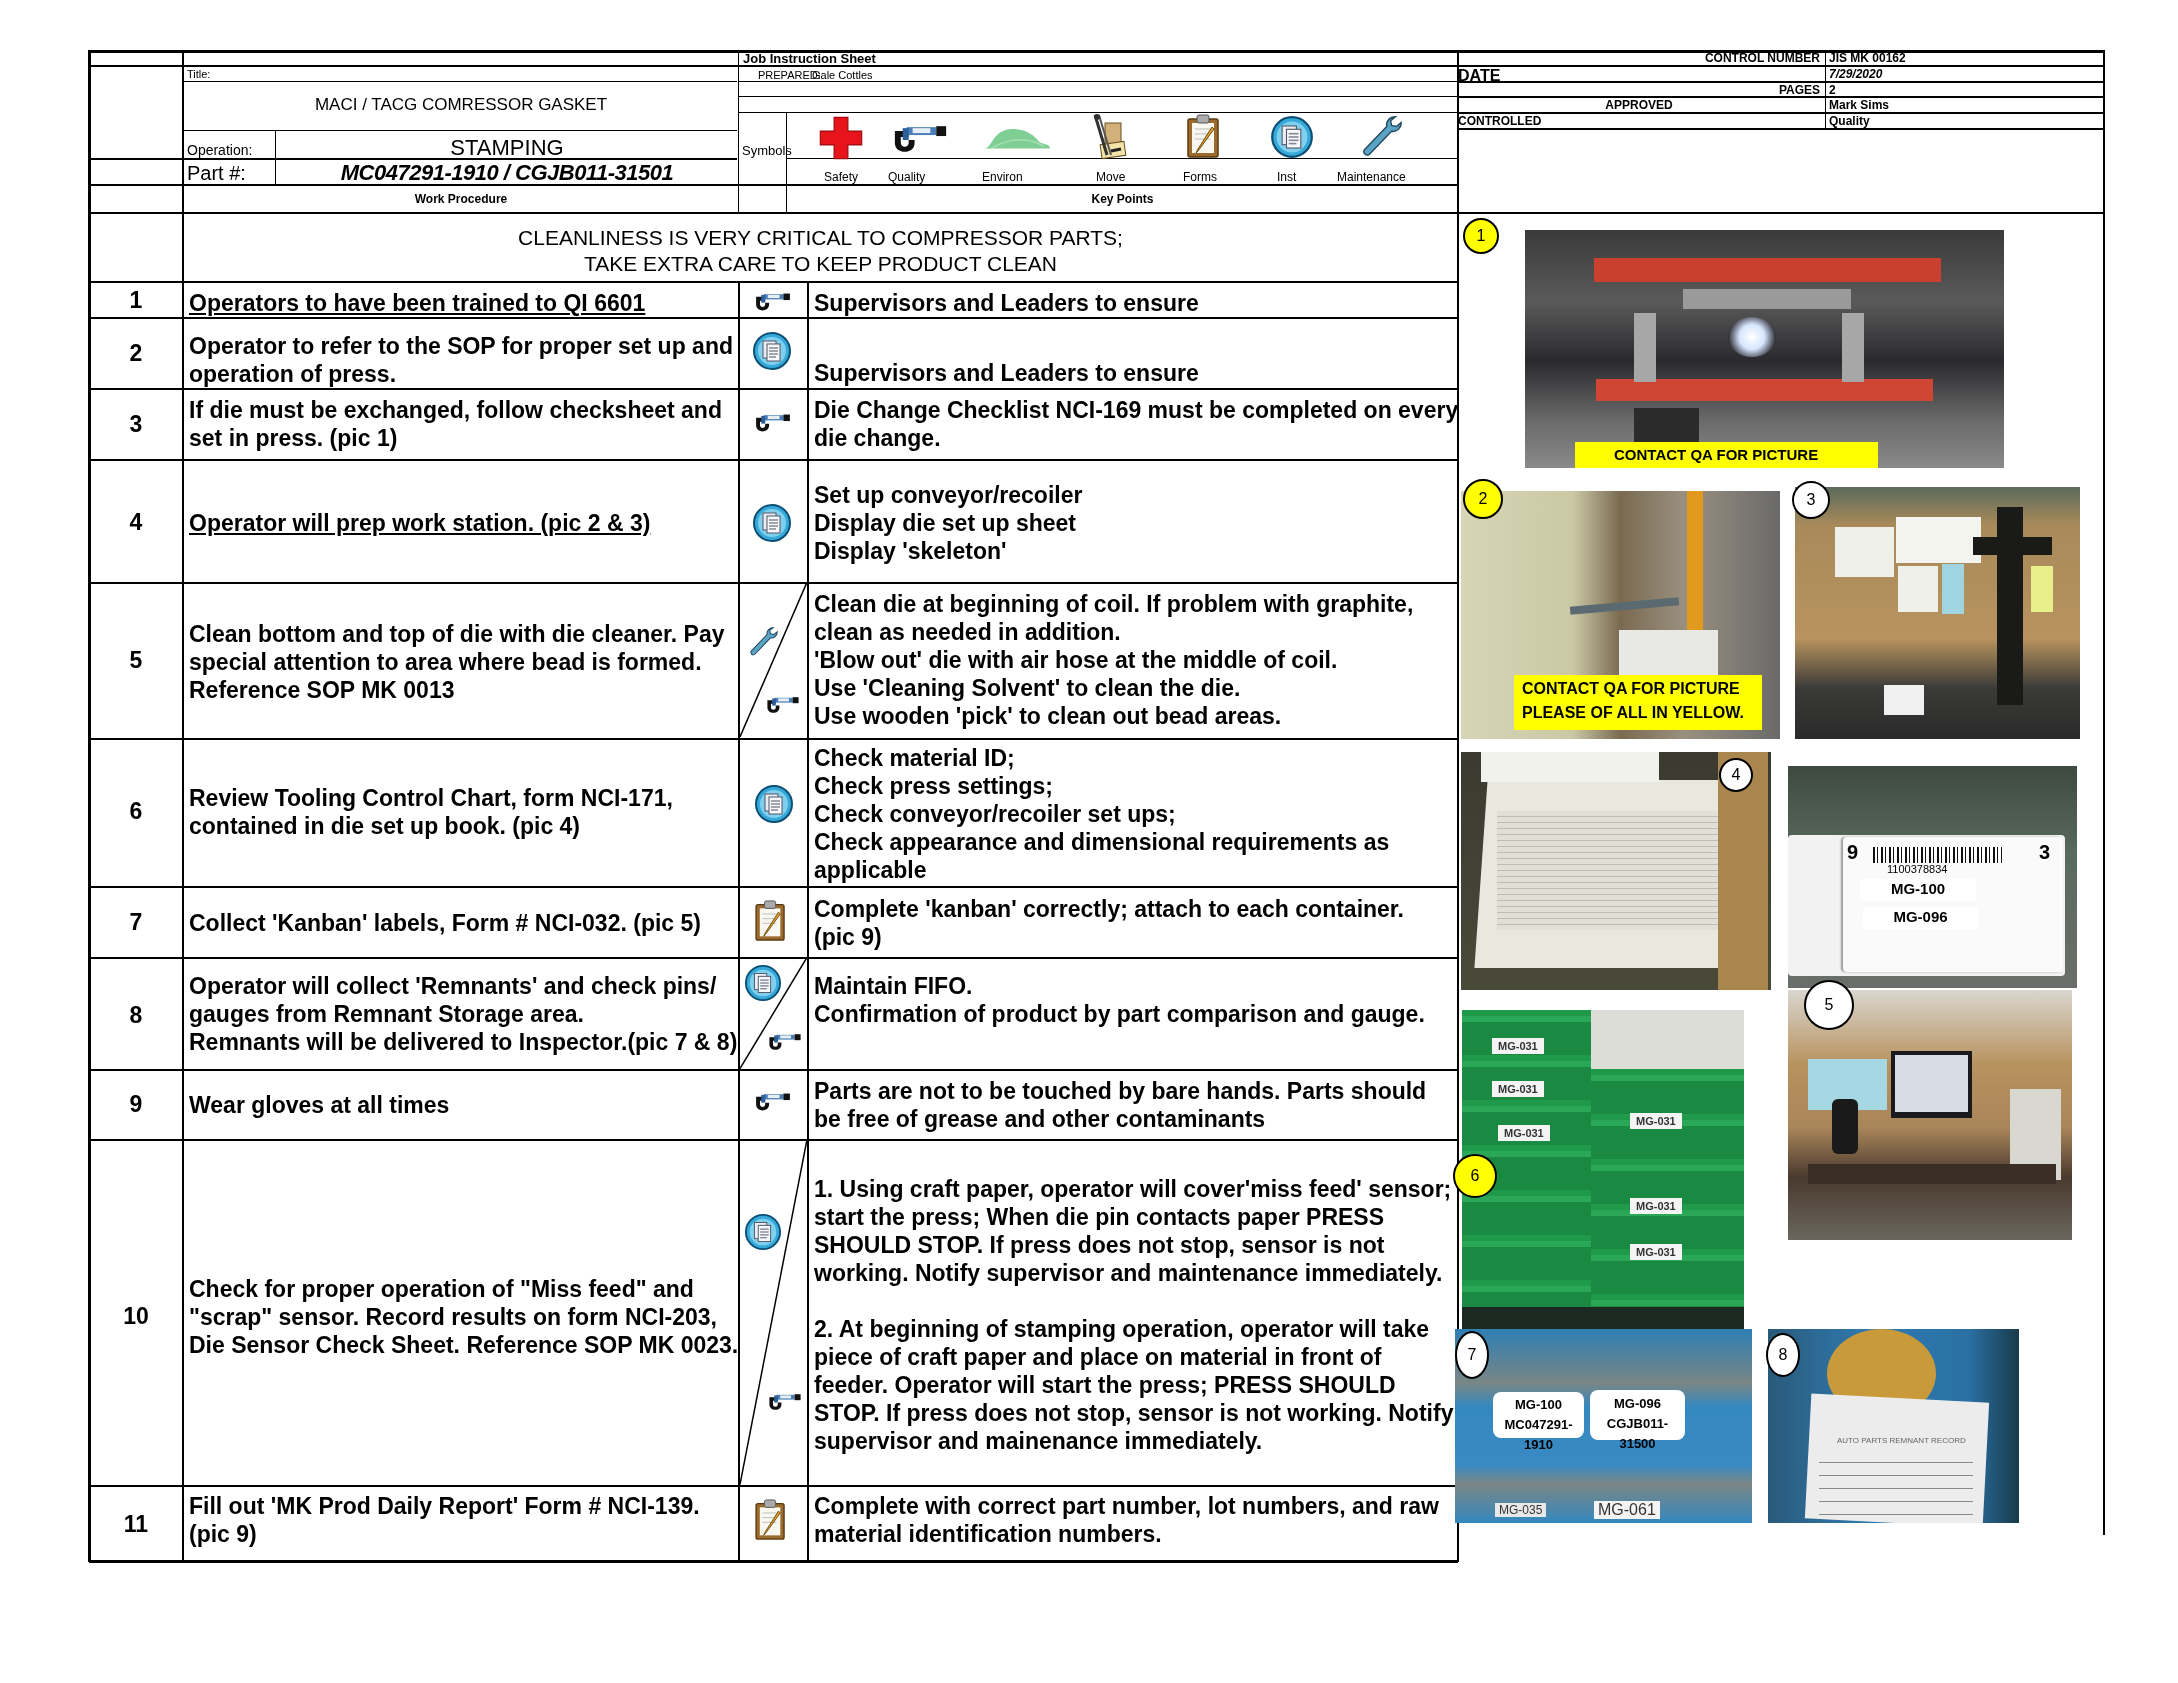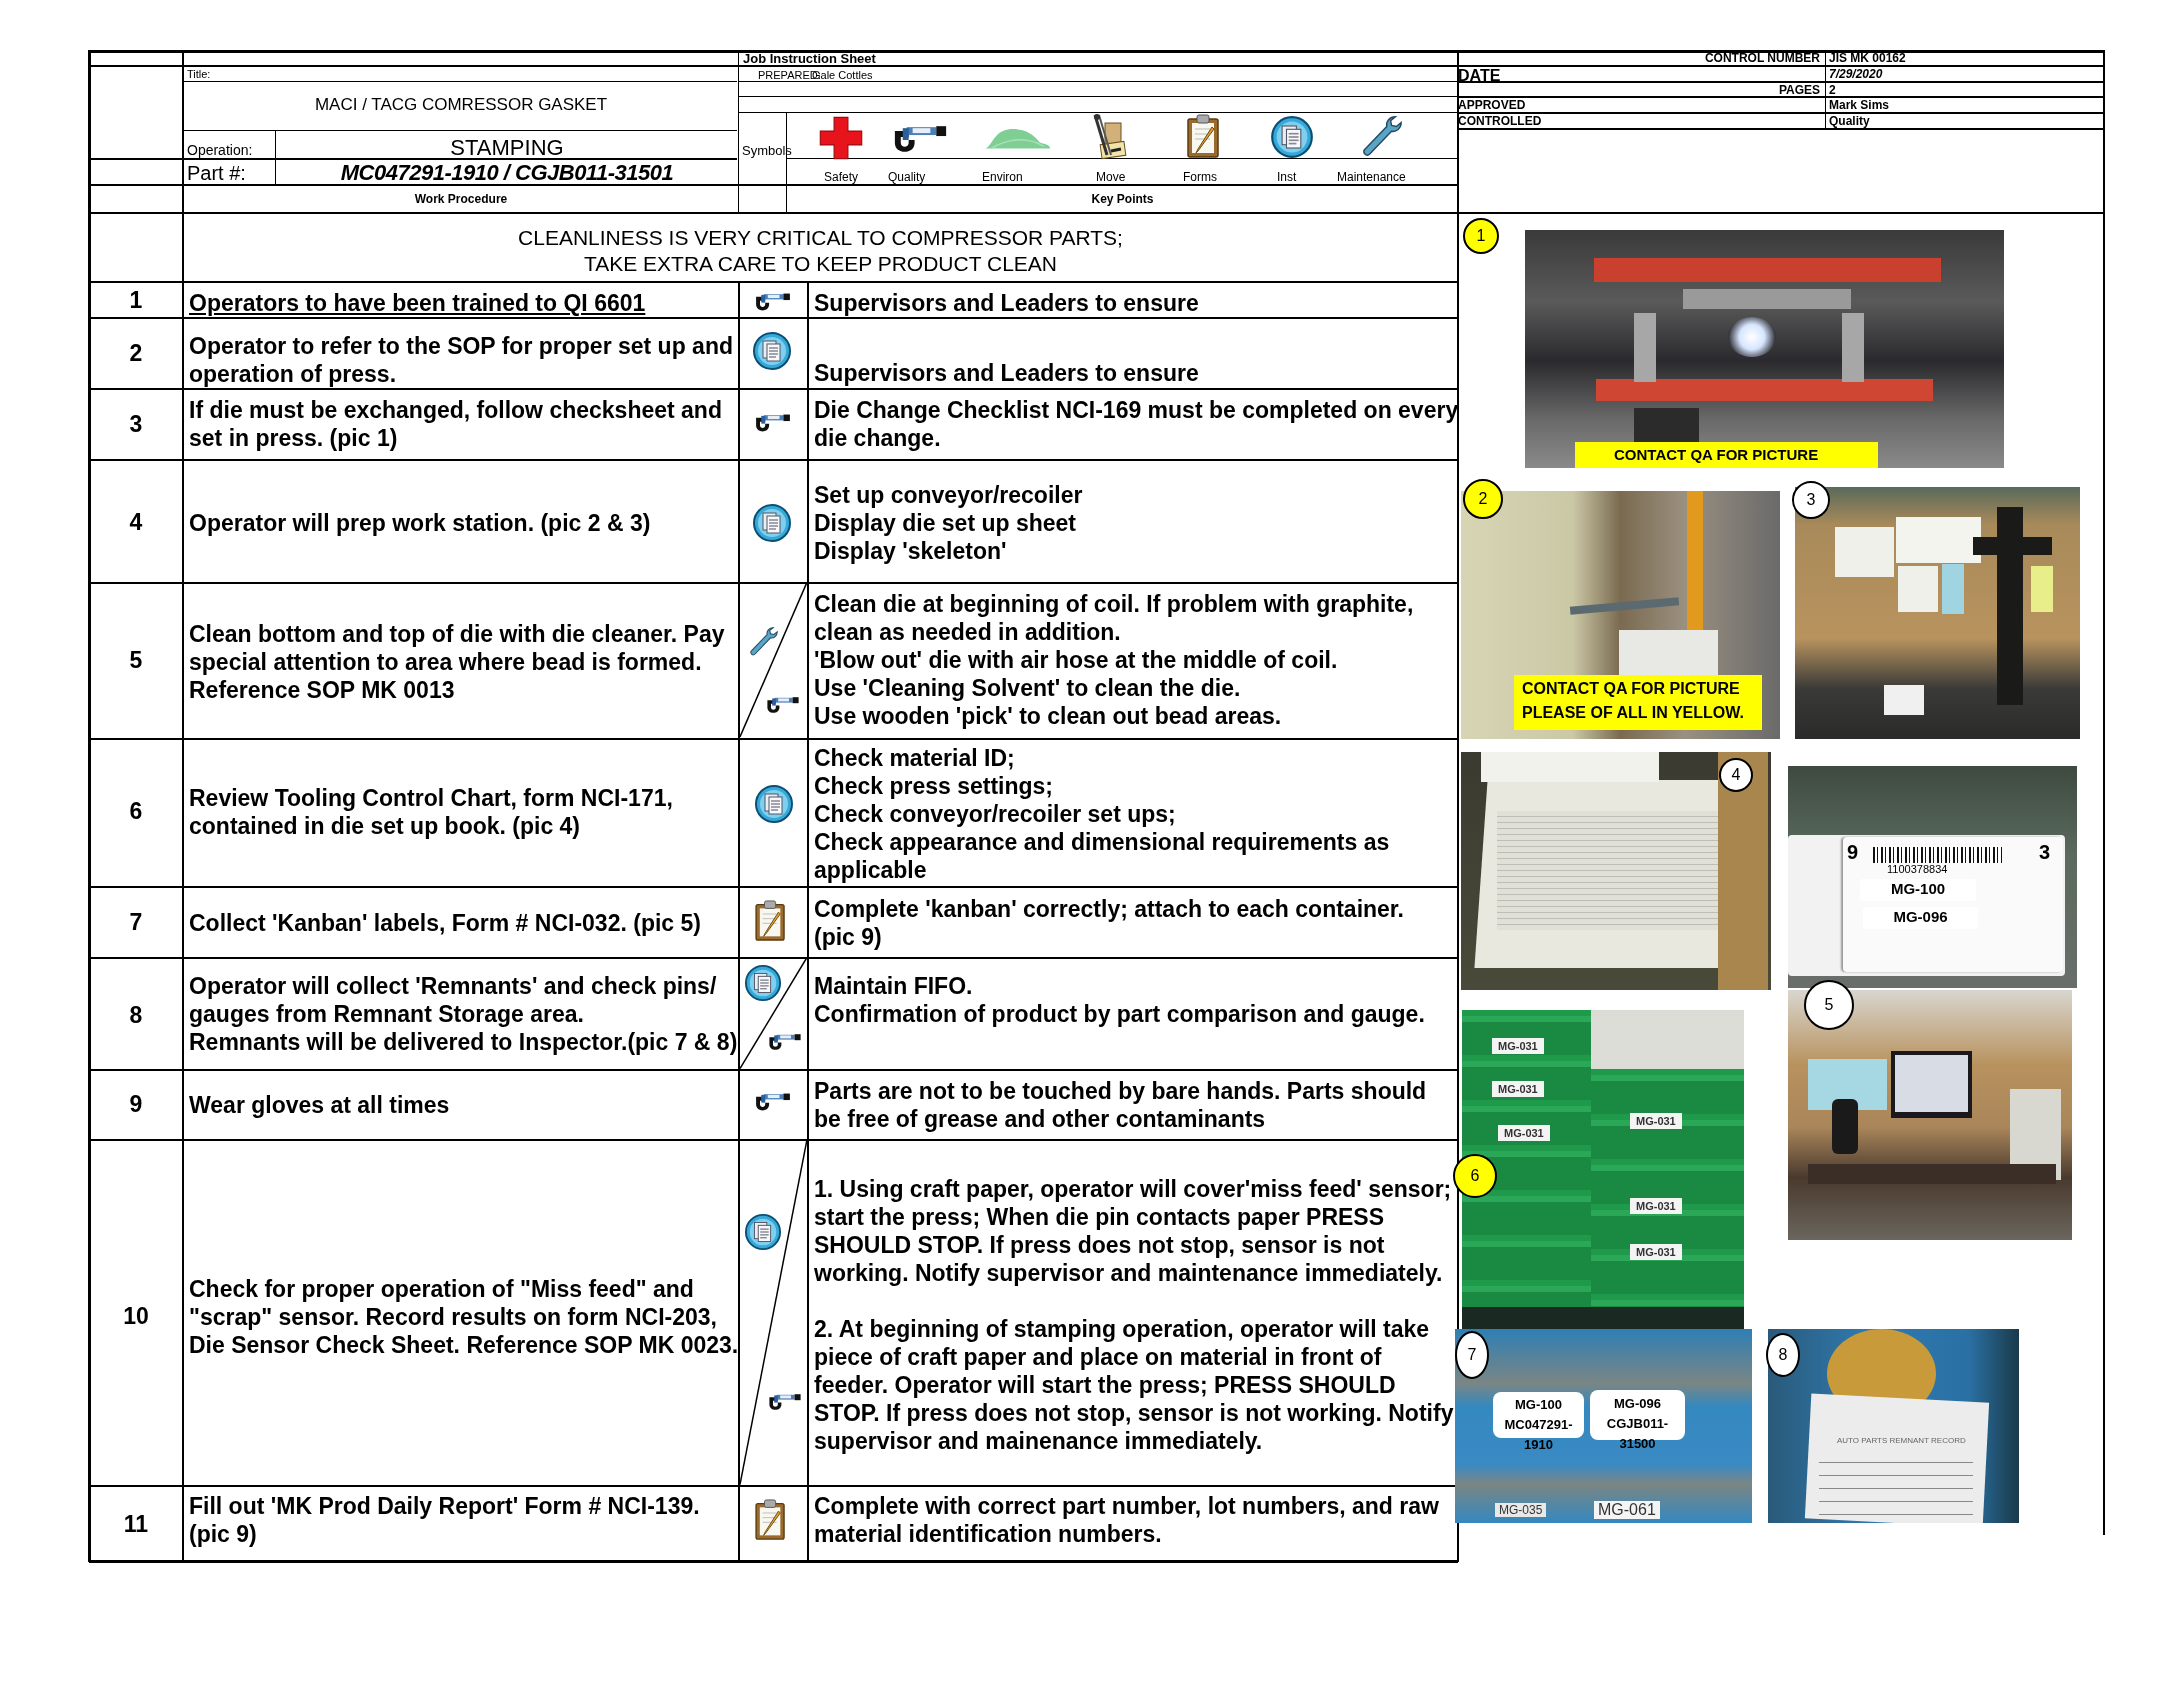"APPROVED" div.t { text-align: left -> center }
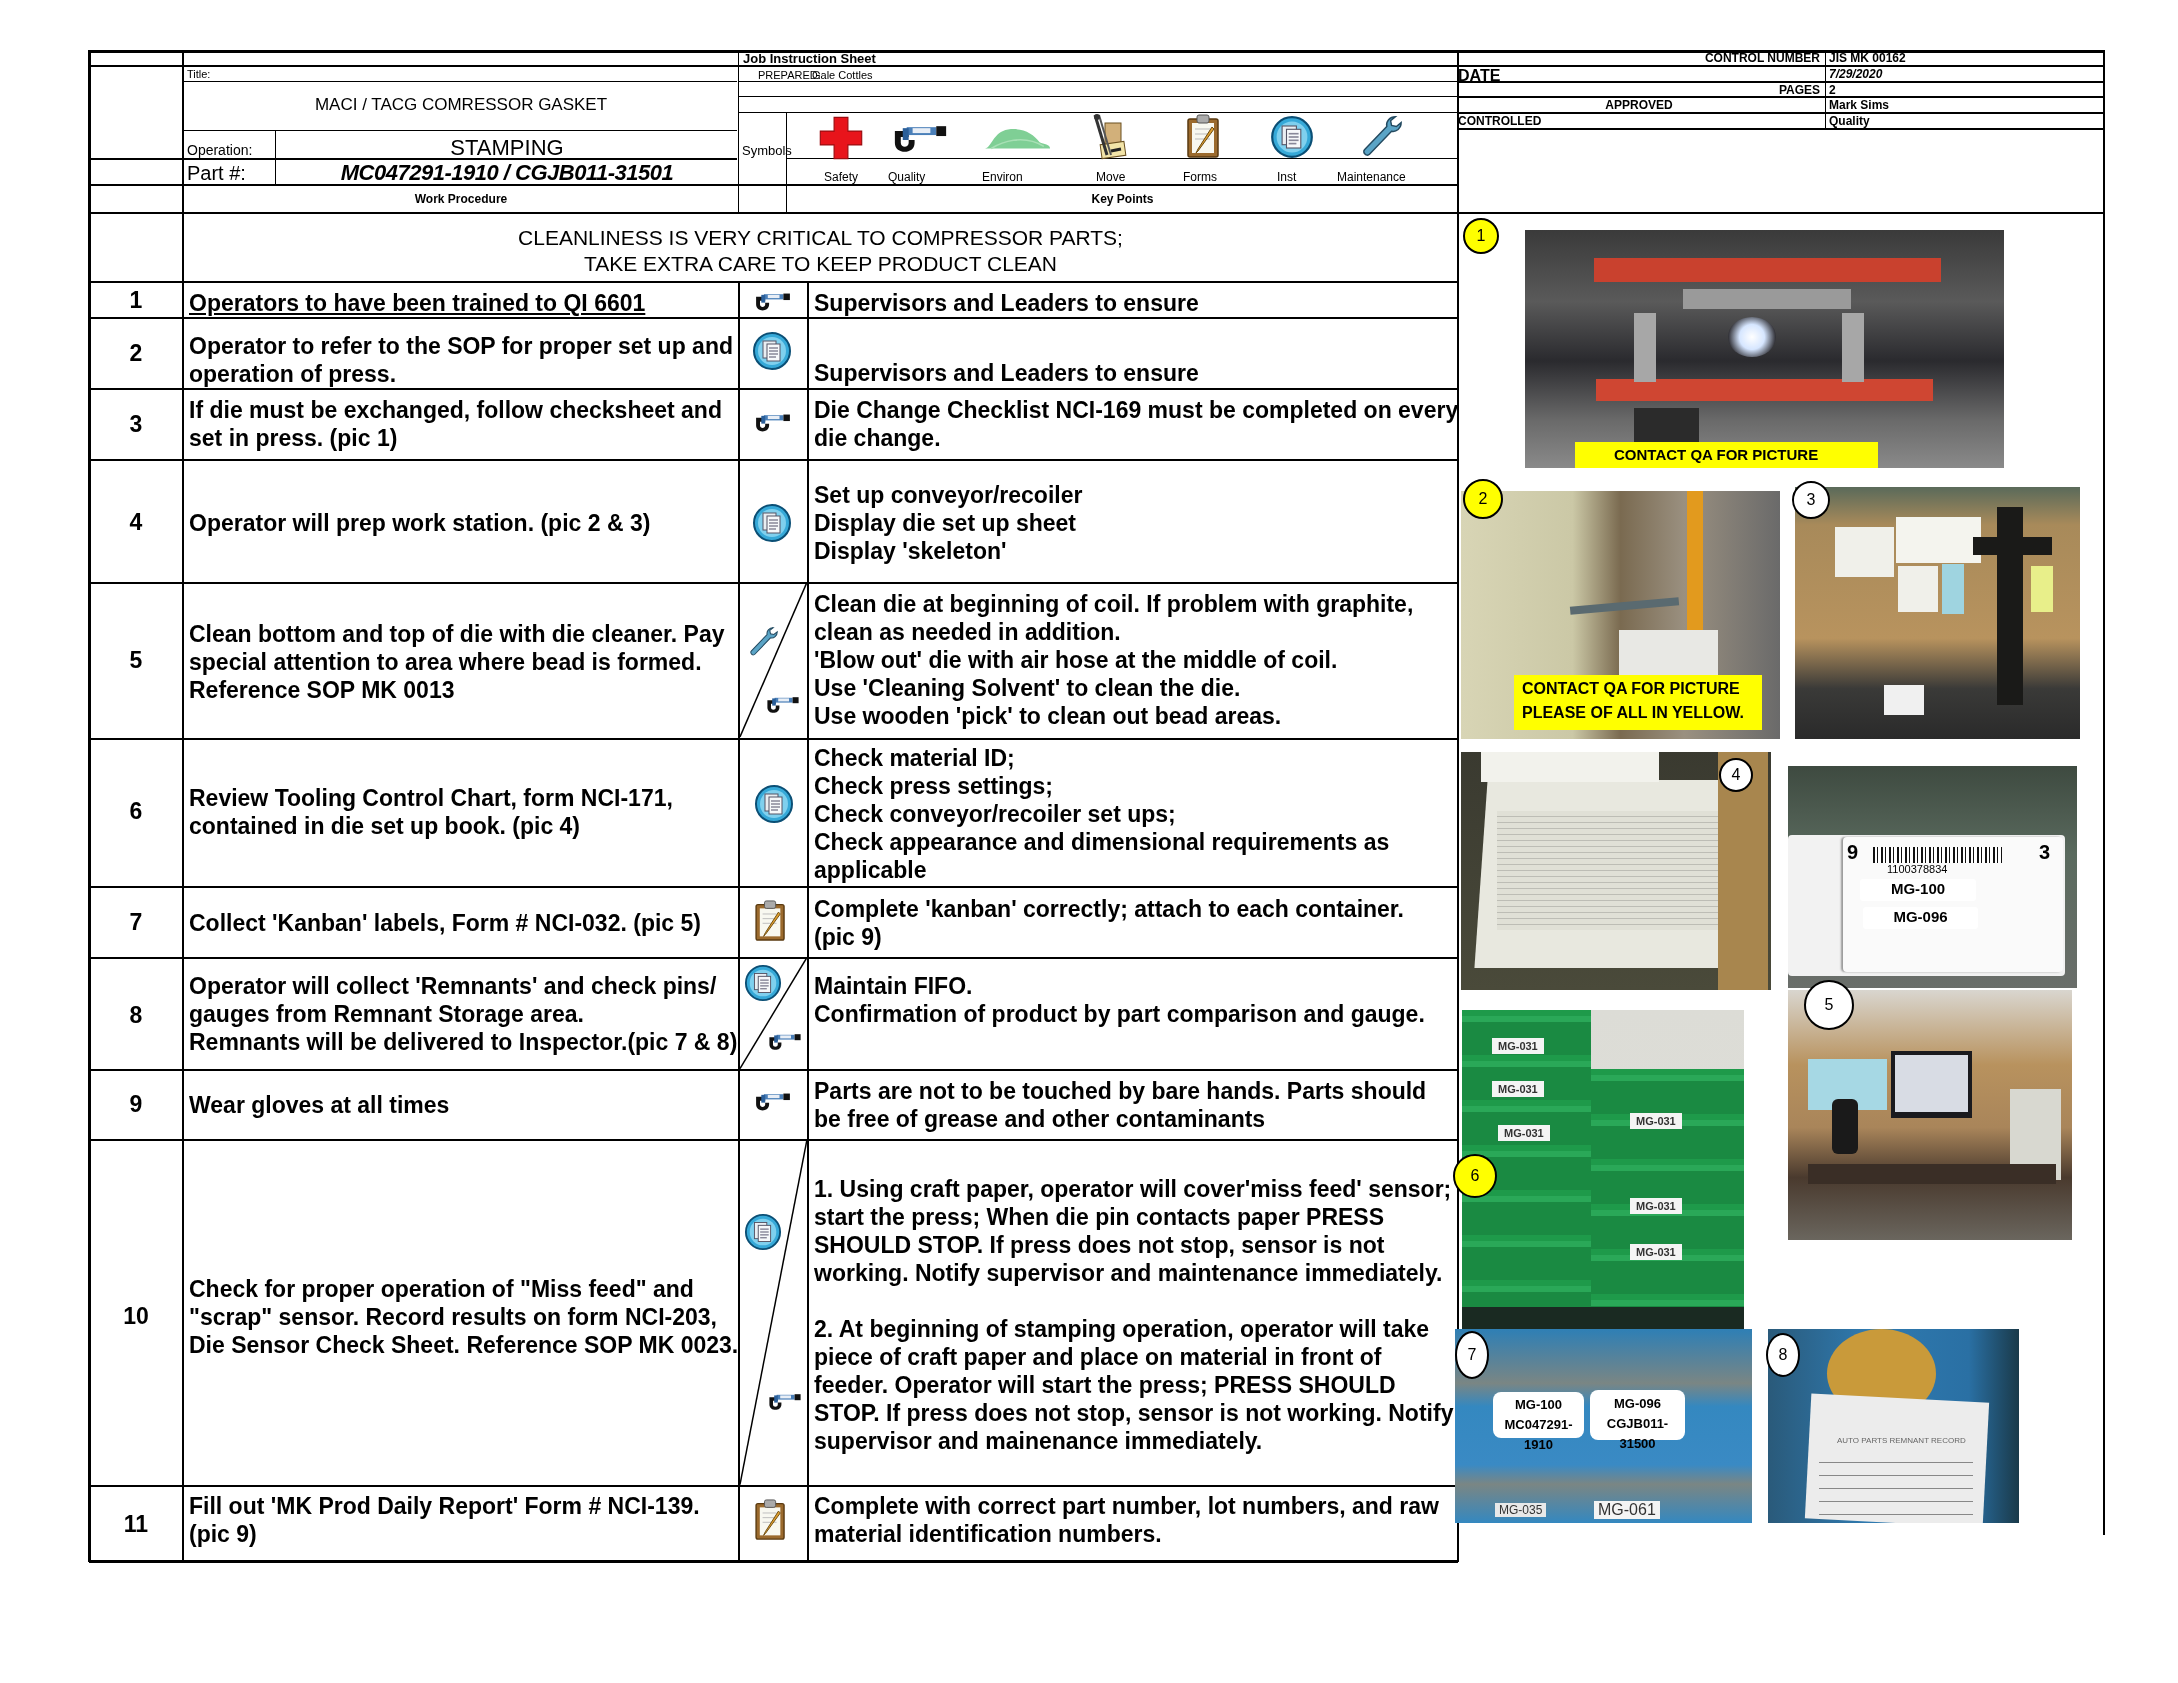"Operator will prep work station." div.step-text { text-decoration: none -> underline }
